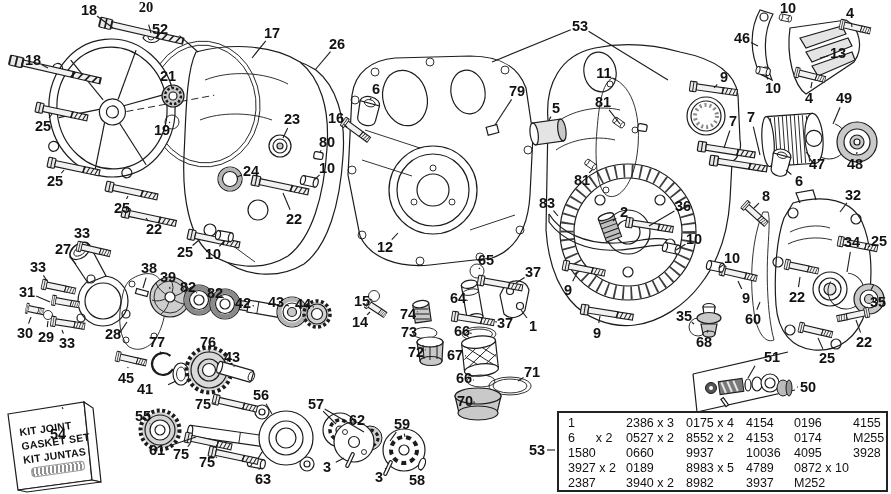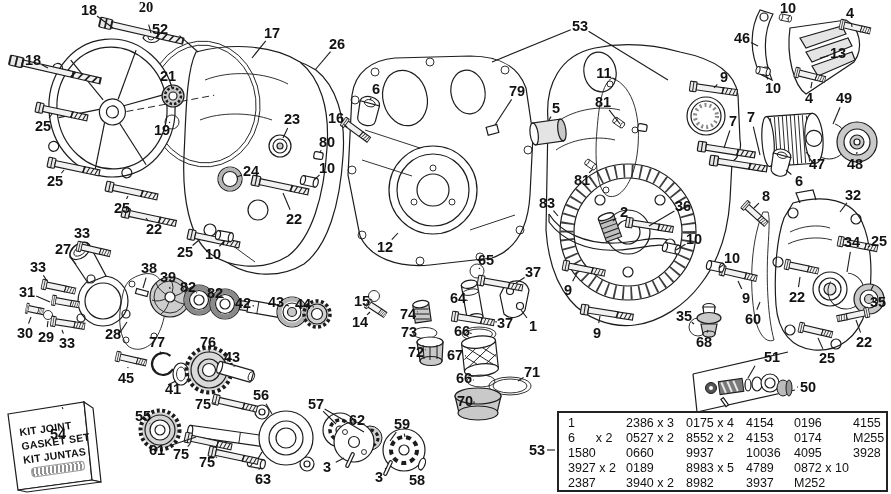"41" div.callout { left: 173px -> 145px }
